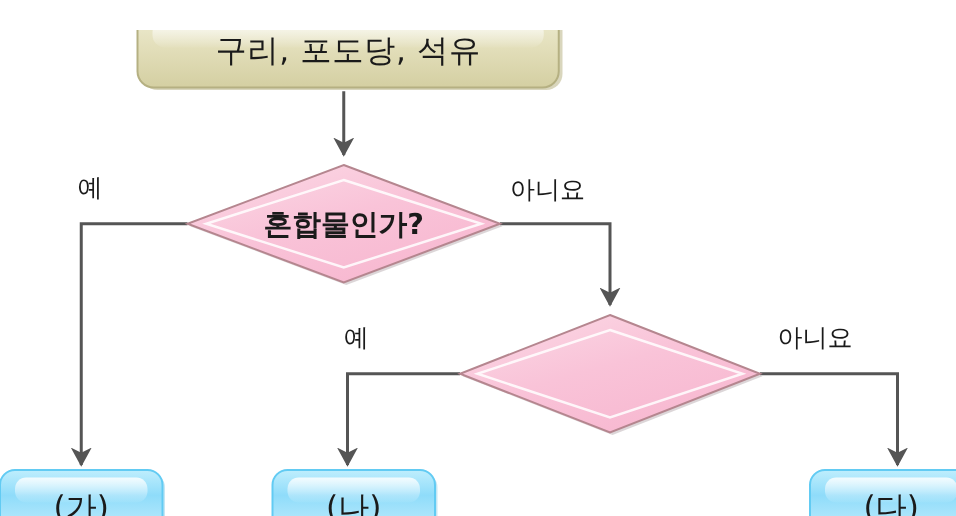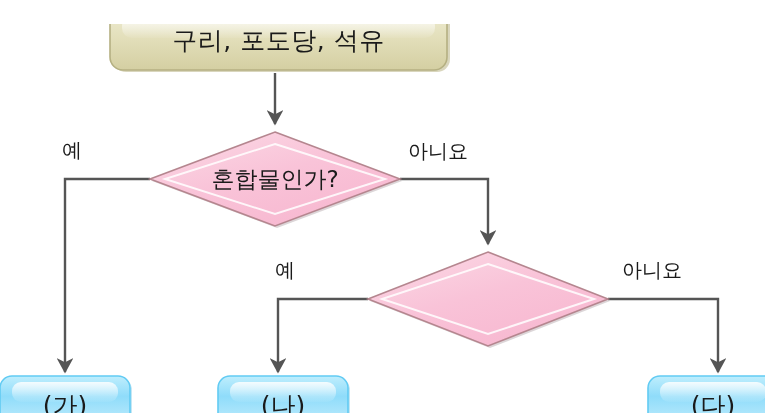"혼합물인가?" .decision-text { font-weight: none -> bold }
